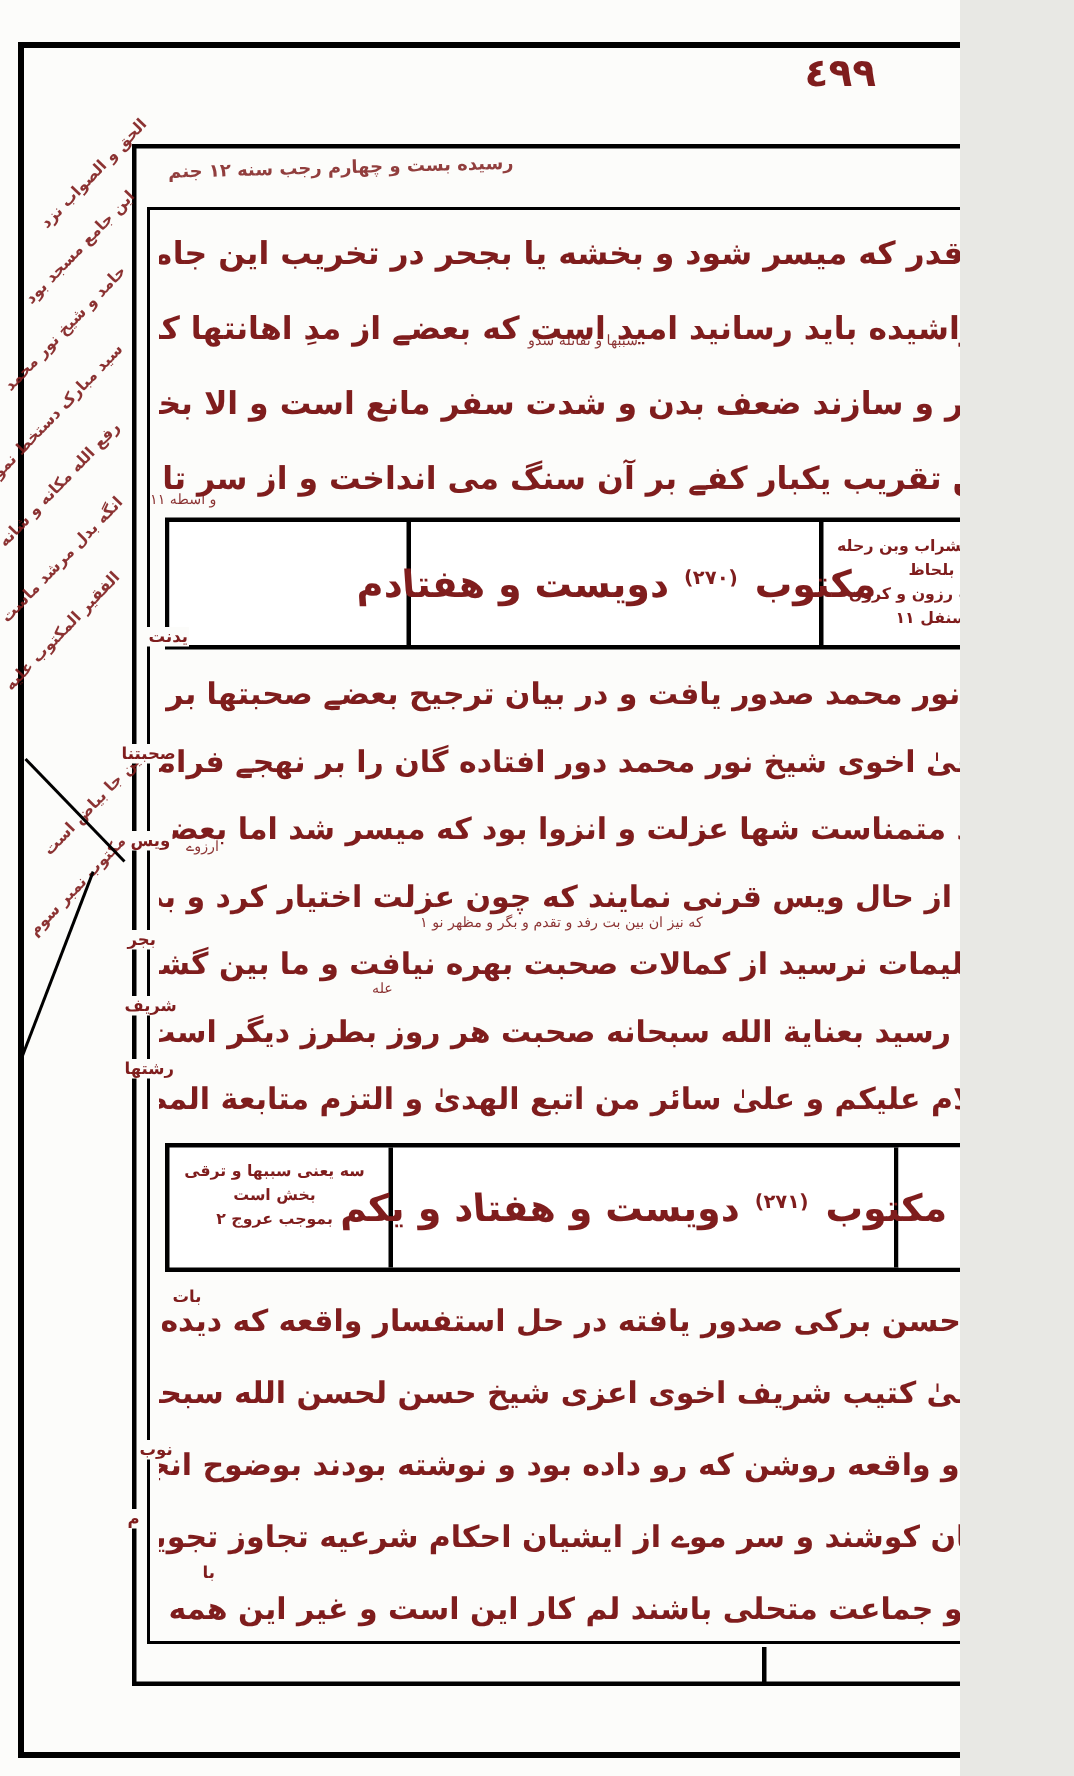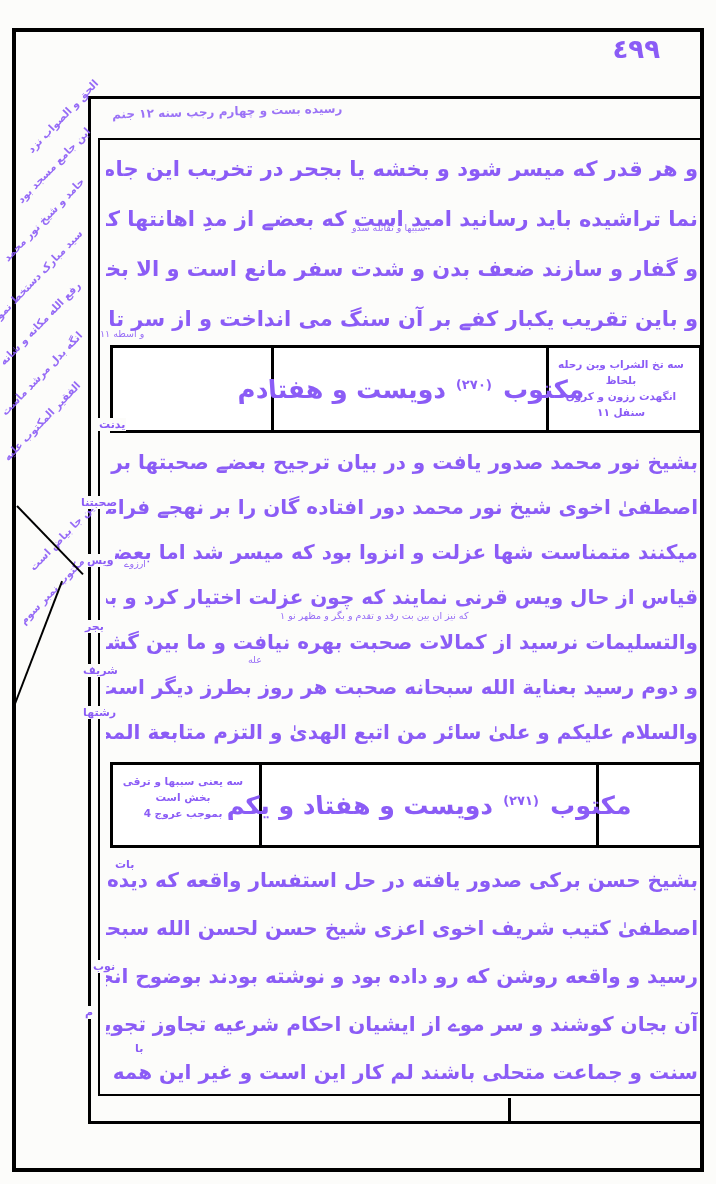"٤٩٩" #scan-page { color: #8b5cf6 -> #7f1d1d; width: 716px -> 640px }
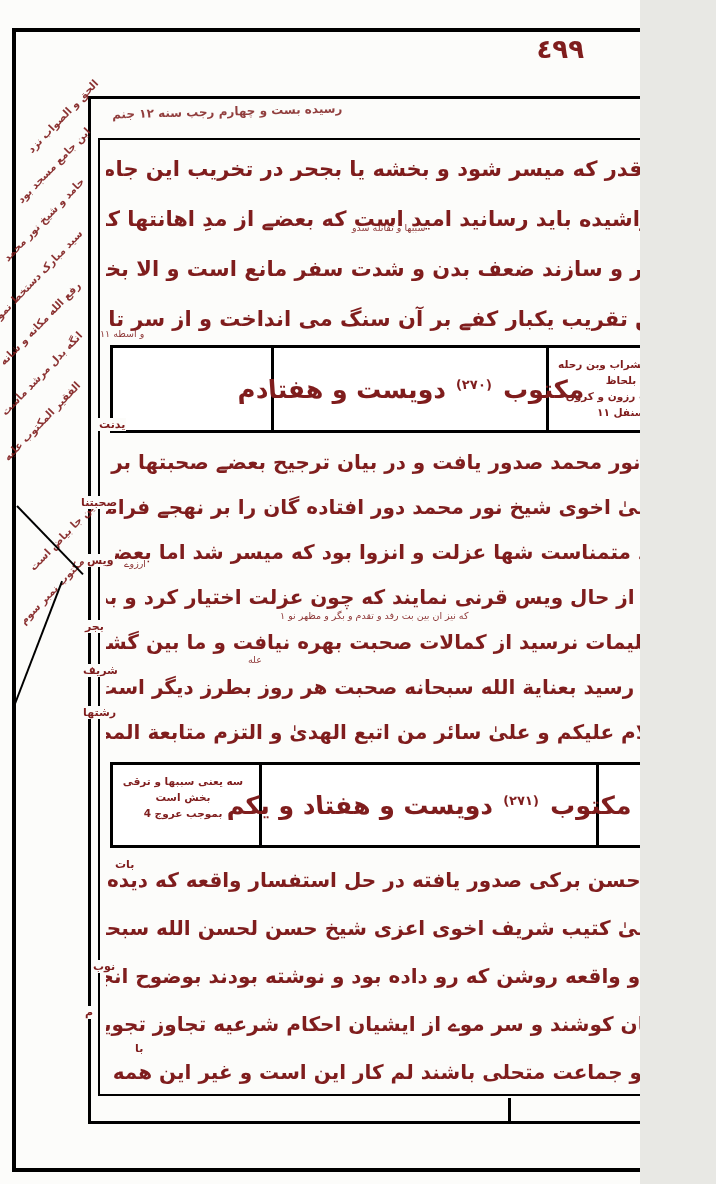"بموجب عروج 4" div { text: 4 -> ۲ }
